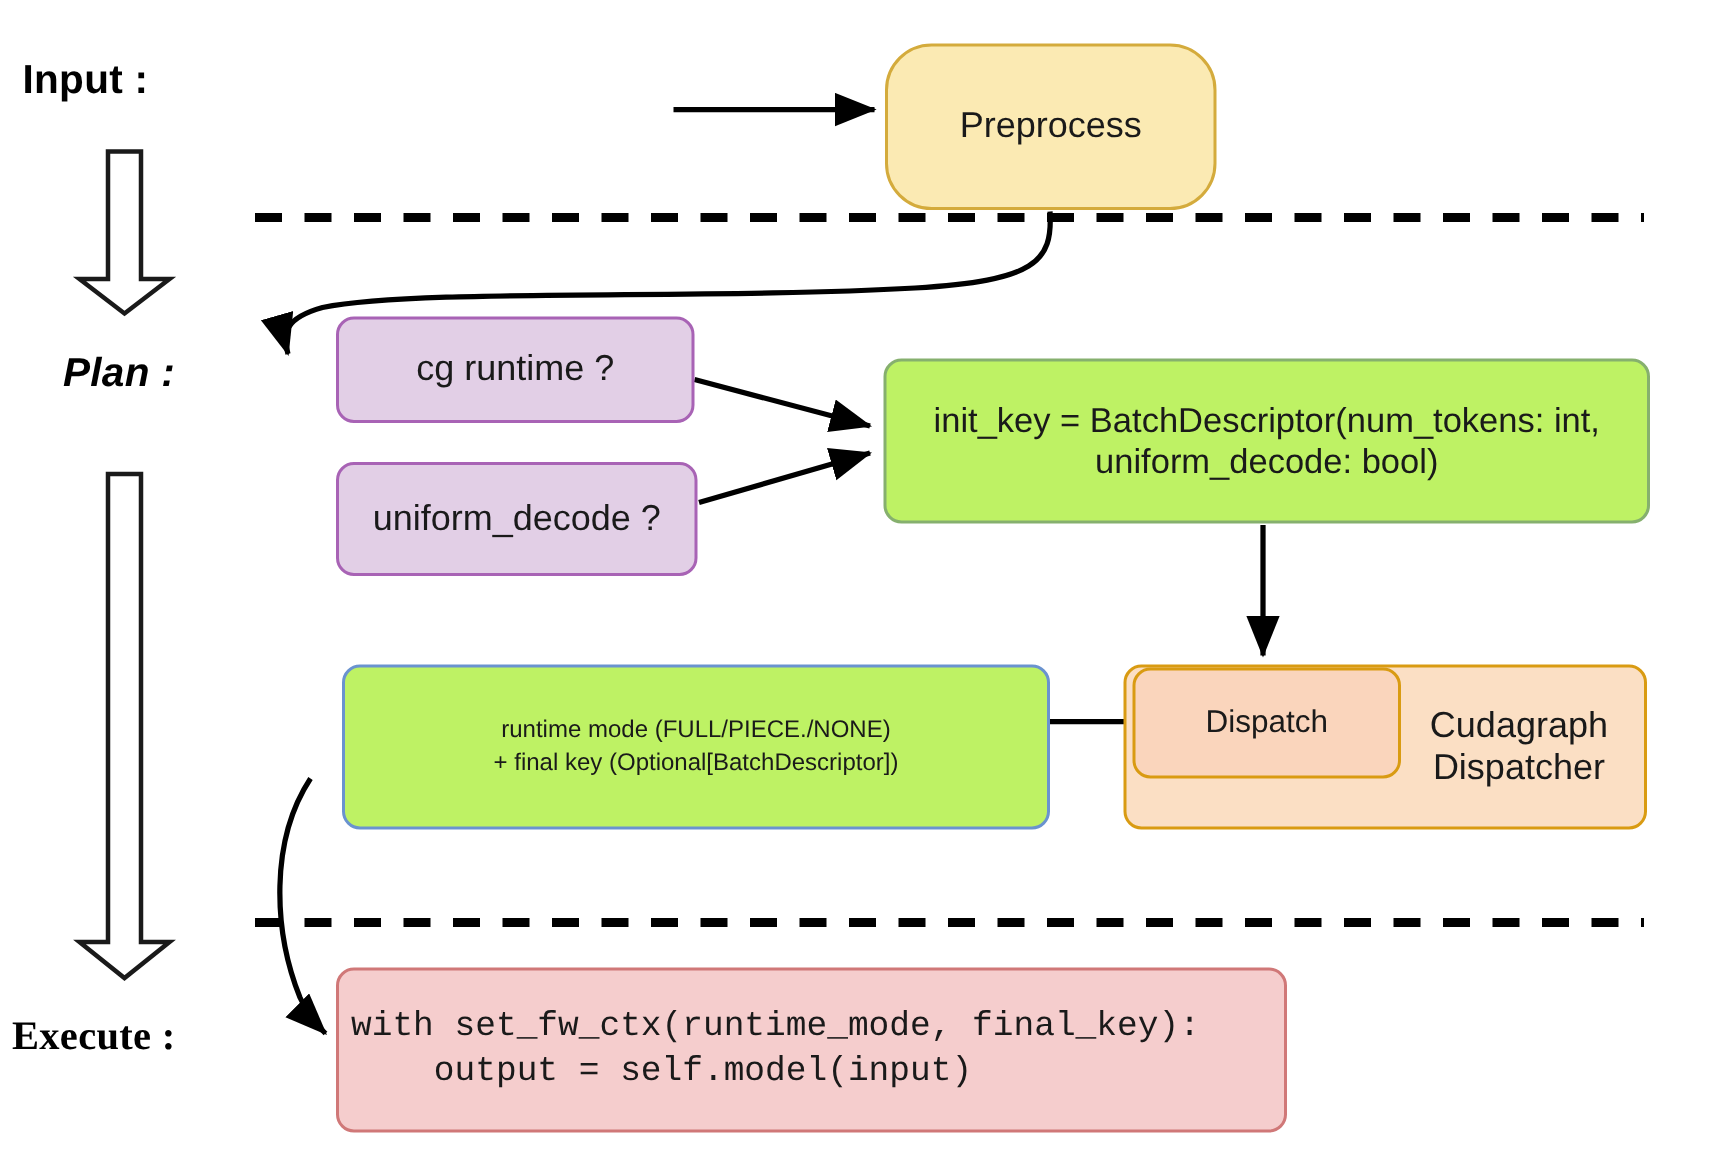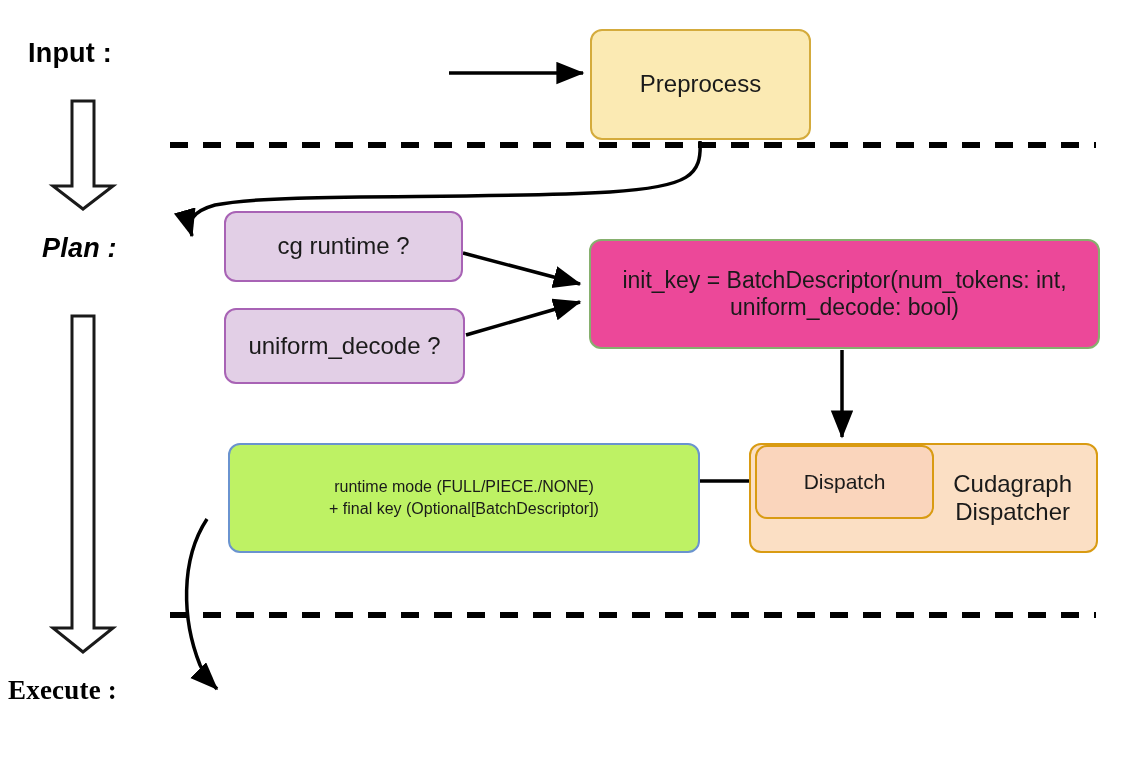"Input :" #label-input { left: 28px -> 15px }
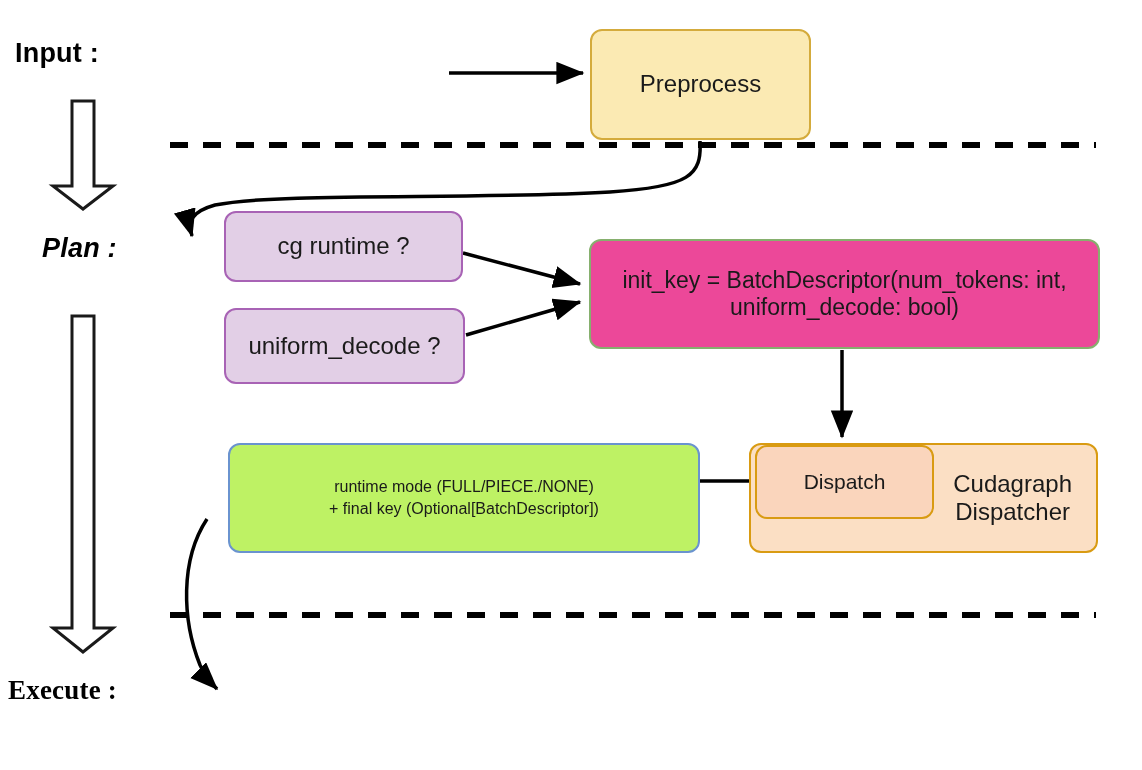"Preprocess" #node-preprocess { border-radius: none -> 31px }
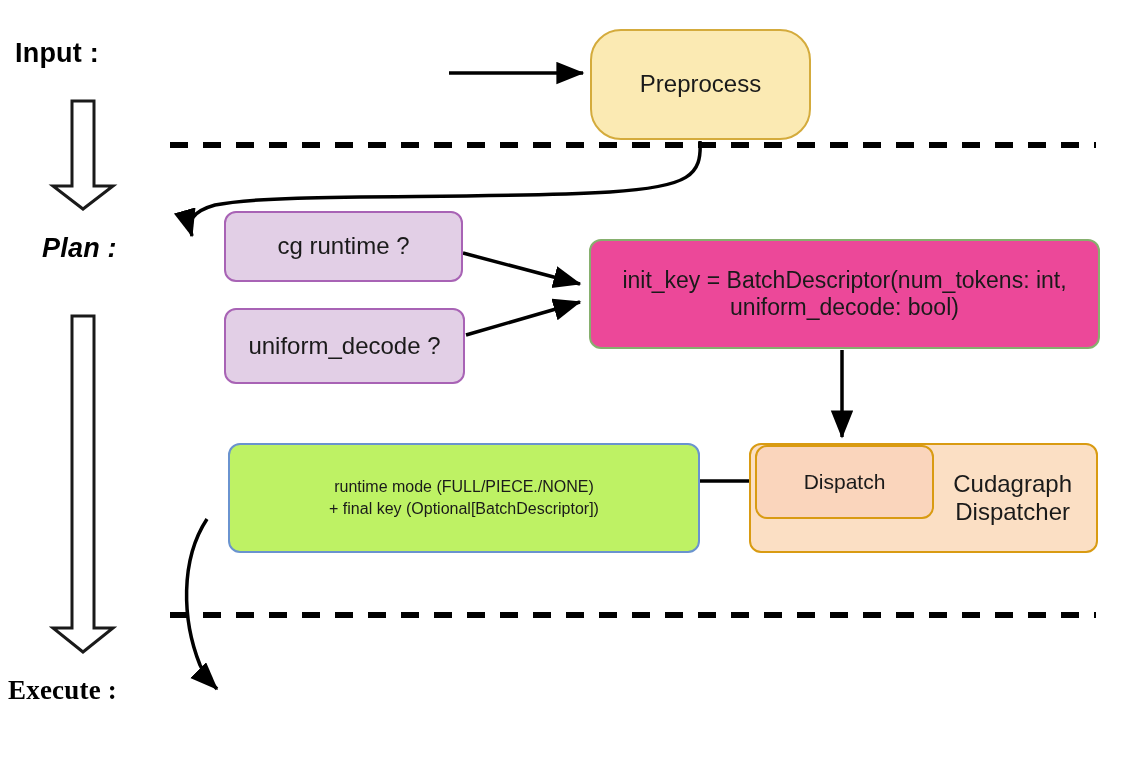"init_key = BatchDescriptor(num_tokens:" #node-init-key { background: #ec4899 -> #bef264 }
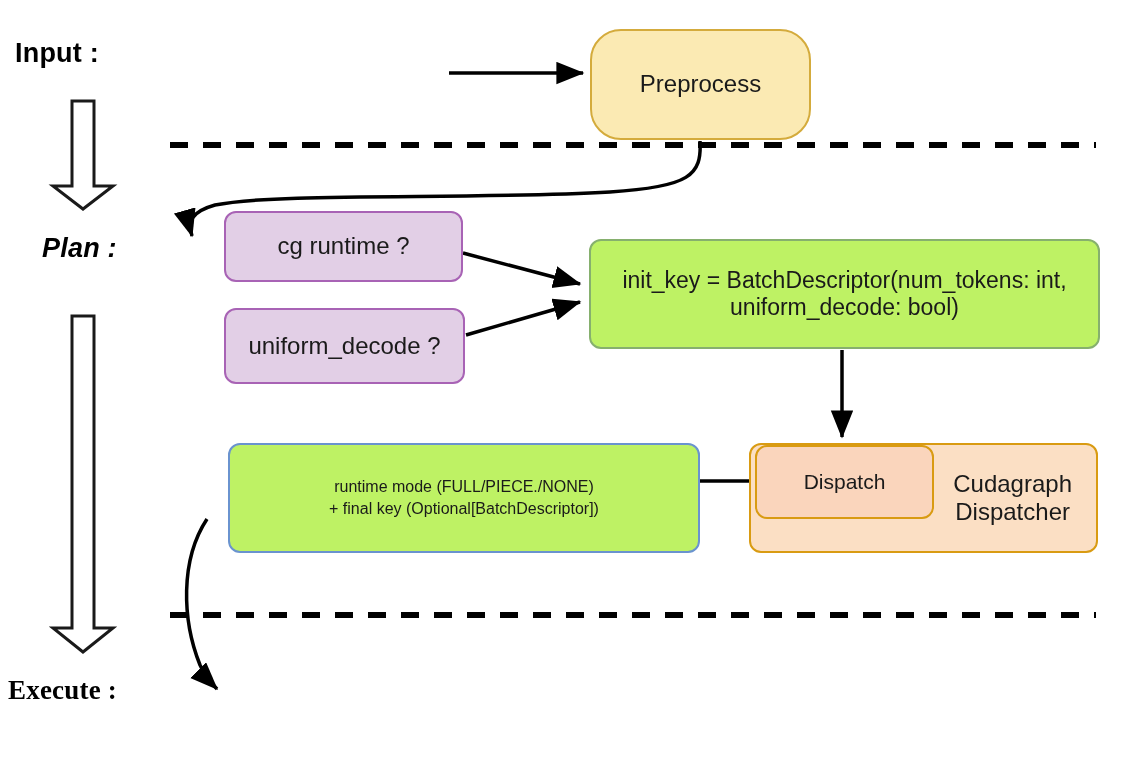"with set_fw_ctx(runtime_mode," div.node { html: none -> <div>with set_fw_ctx(runtime_mode, final_key): output = self.model(input)</div> }
